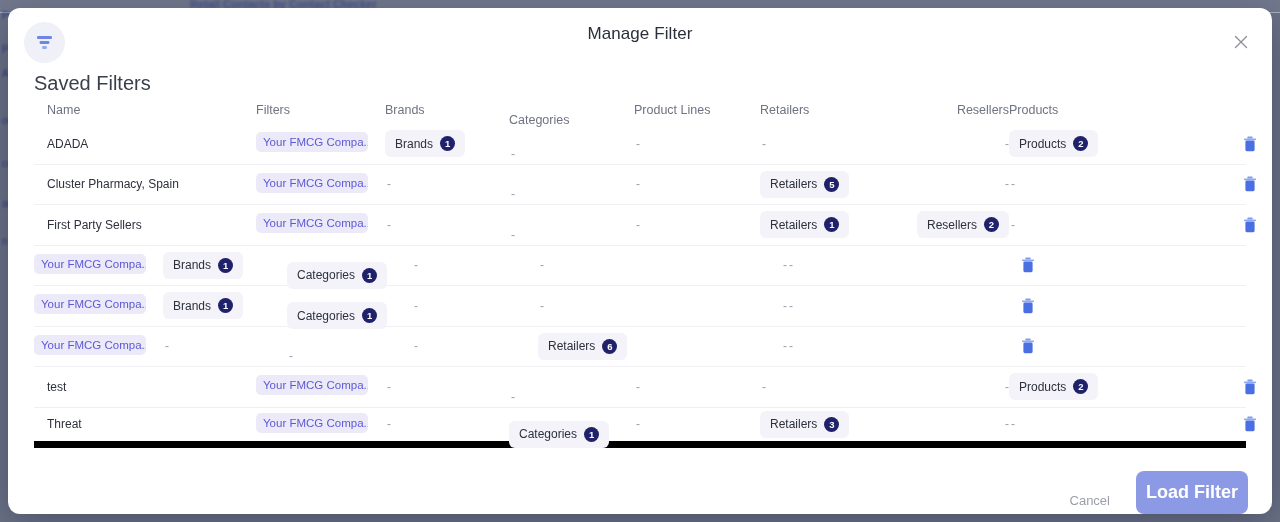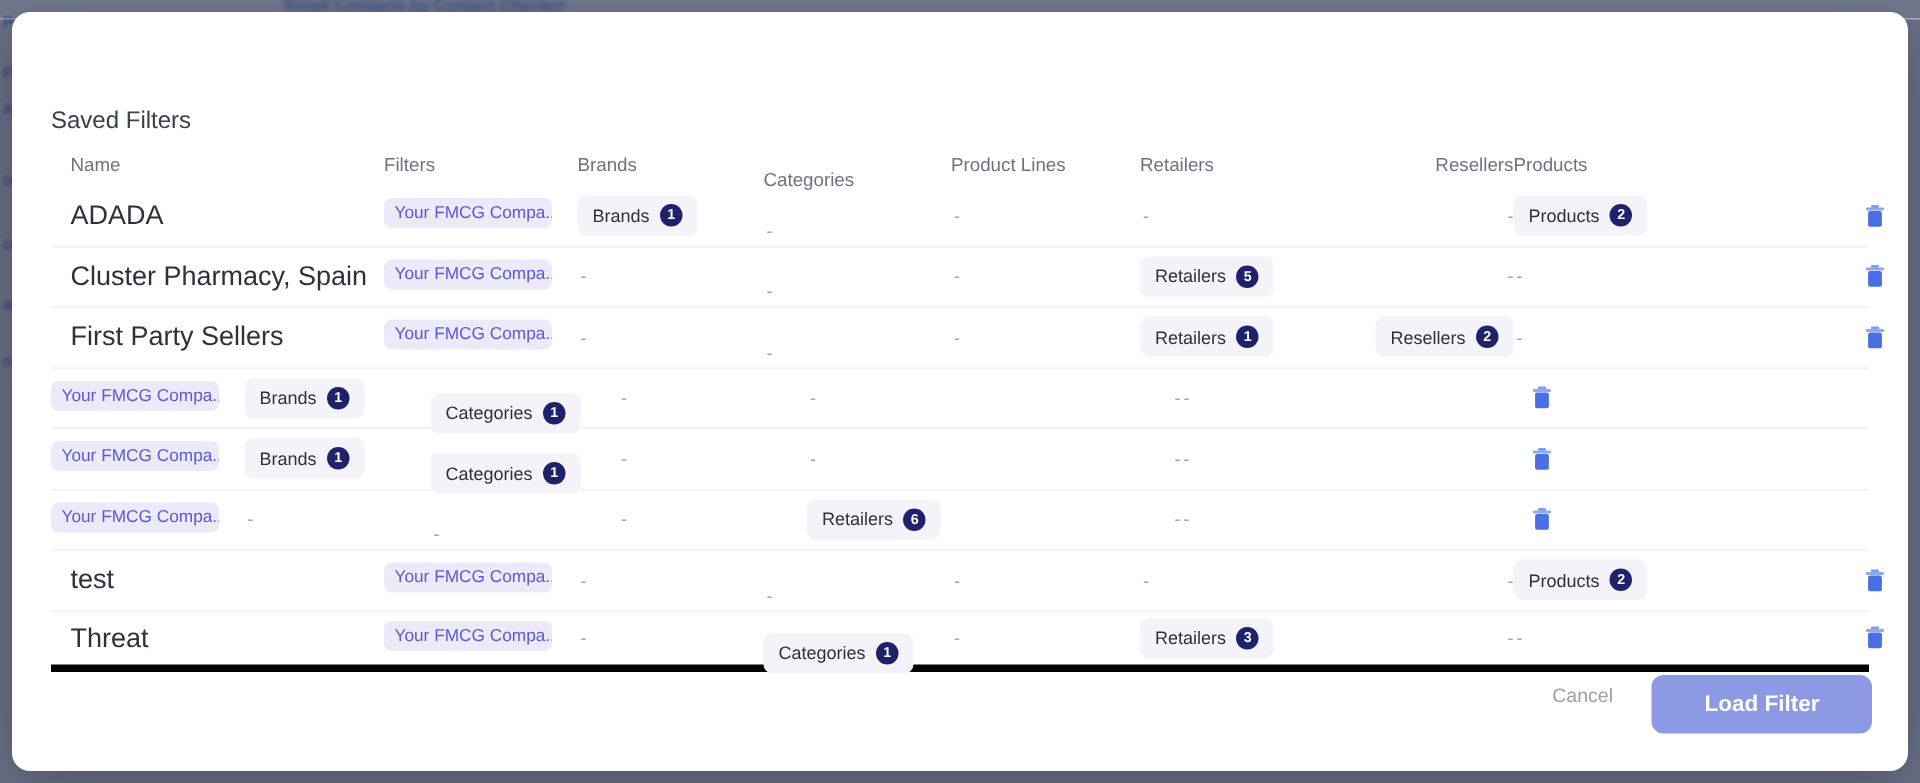"Manage Filter" div.modal-header { html: none -> <div> <div> <svg> <rect></rect> <rect></rect> <rect></rect> </svg> </div> <div>Manage Filter</div> <div> <svg> <path></path> </svg> </div> </div> }
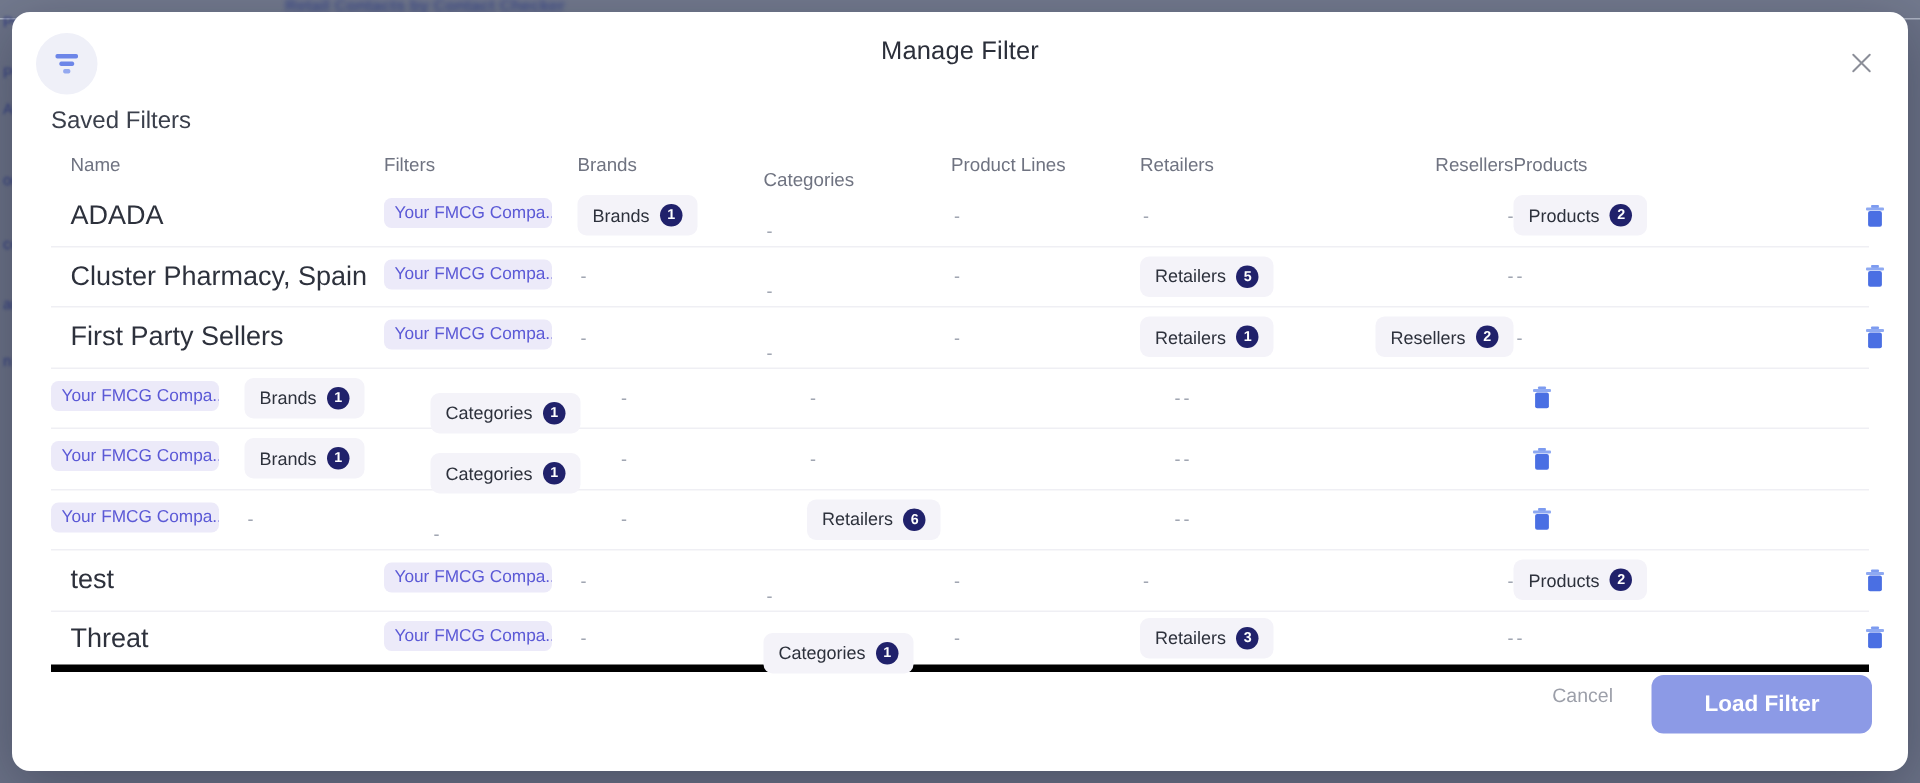"Saved Filters" .section-title { font-size: 16px -> 20px }
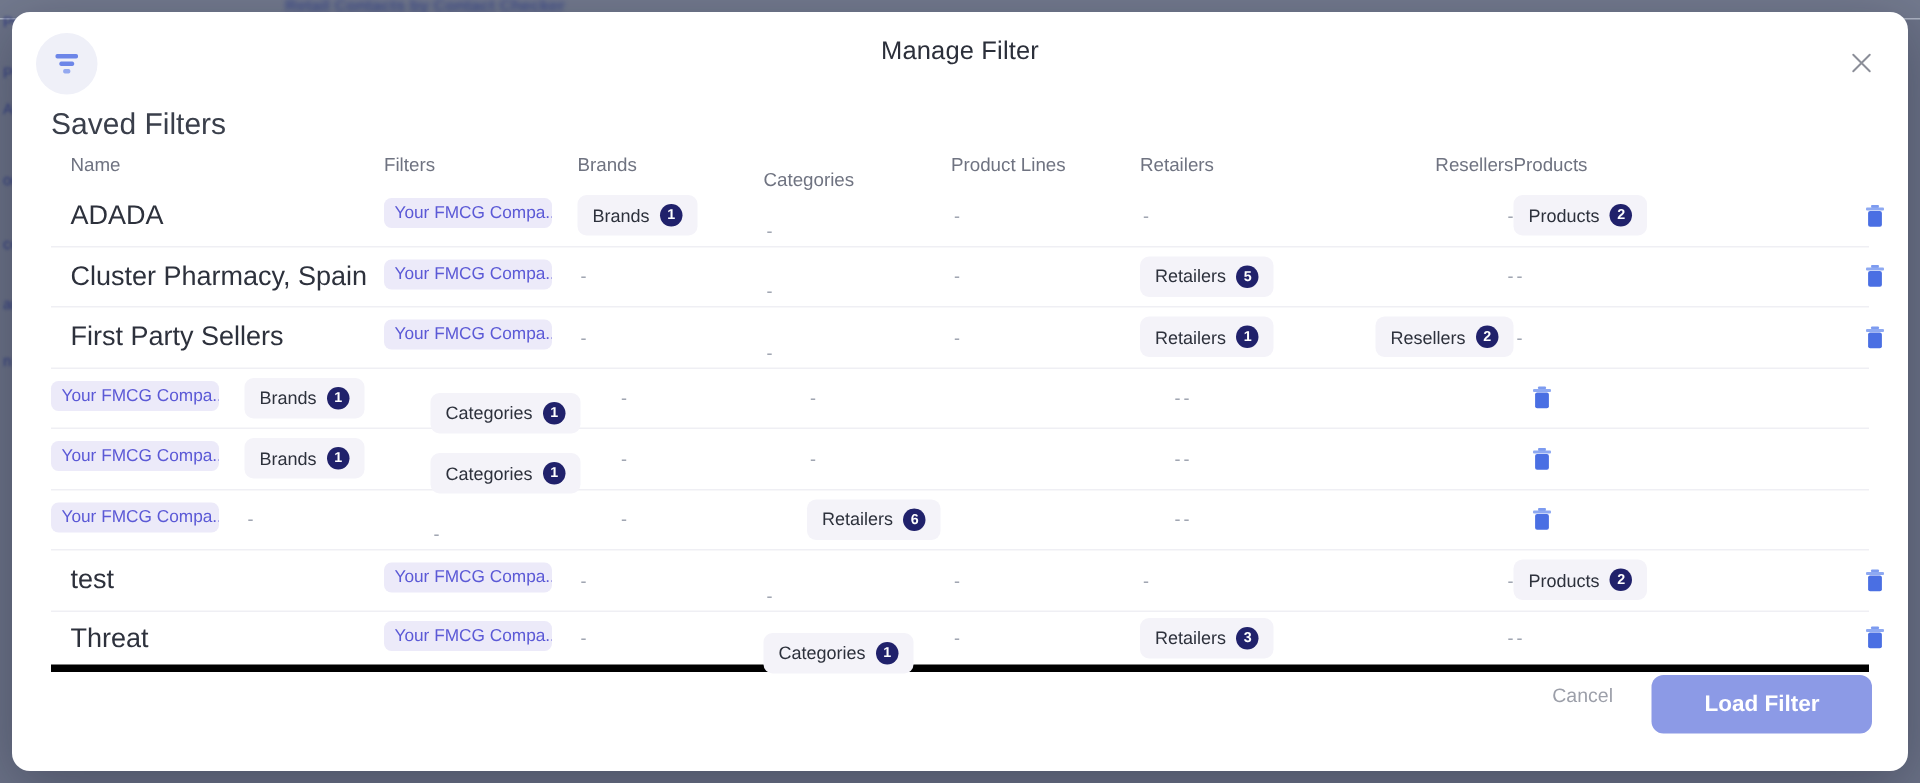"ADADA" .data-row .c-name { font-size: 18px -> 12px }
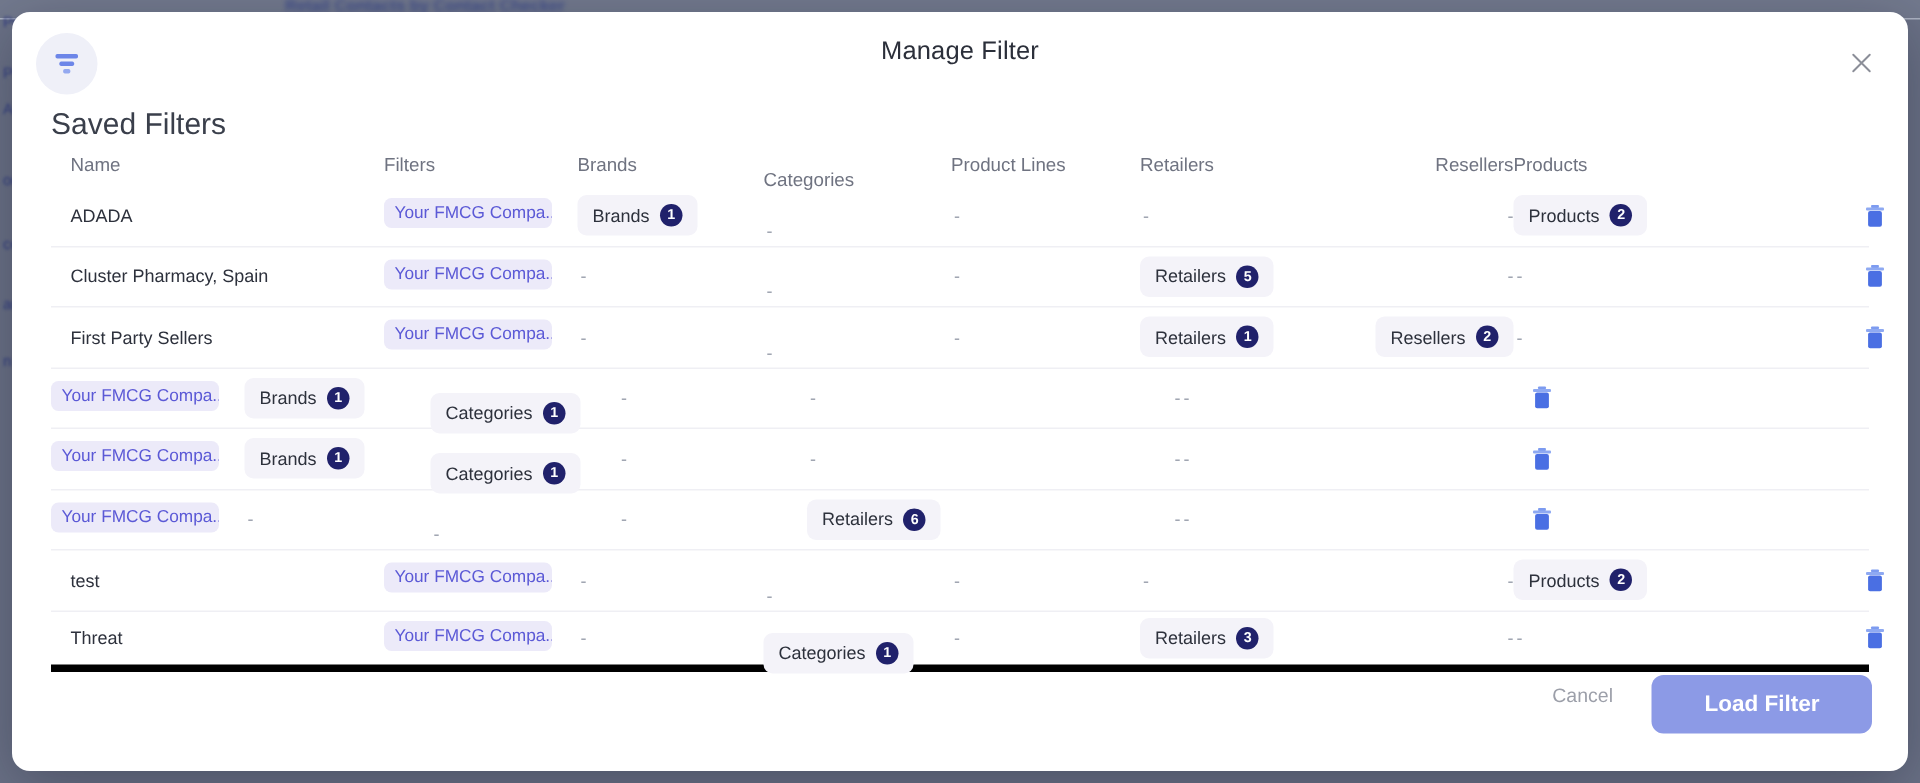"Threat" .row.data-row:last-child { border-bottom: 5px solid #000000 -> 7px solid #000000 }
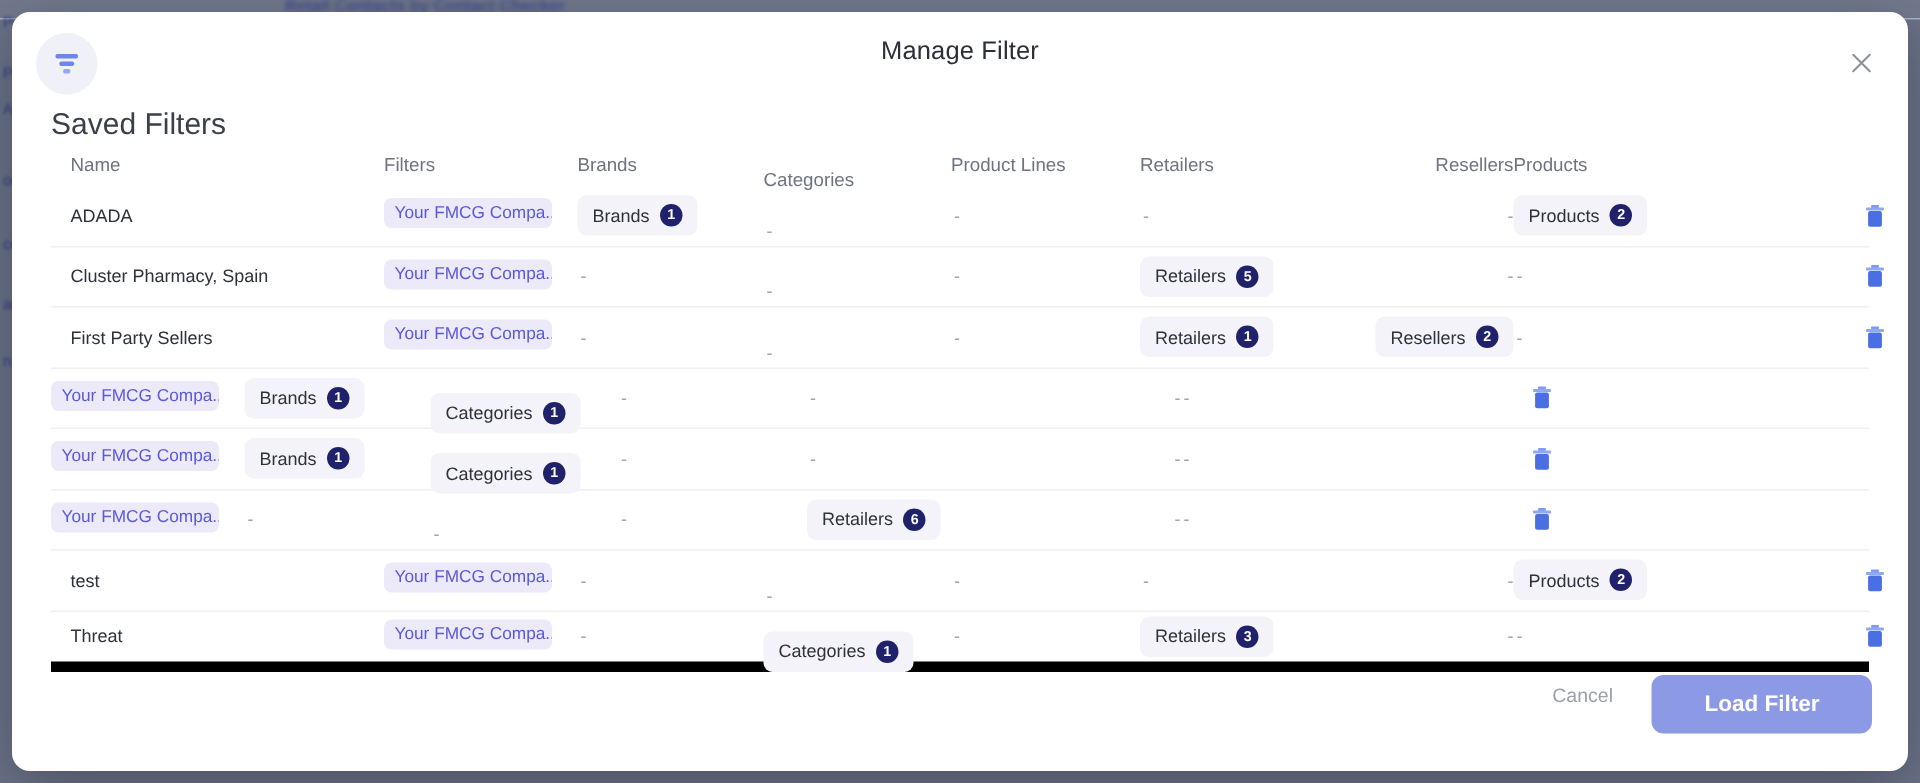"Cancel" .modal-footer { align-items: flex-start -> flex-end }
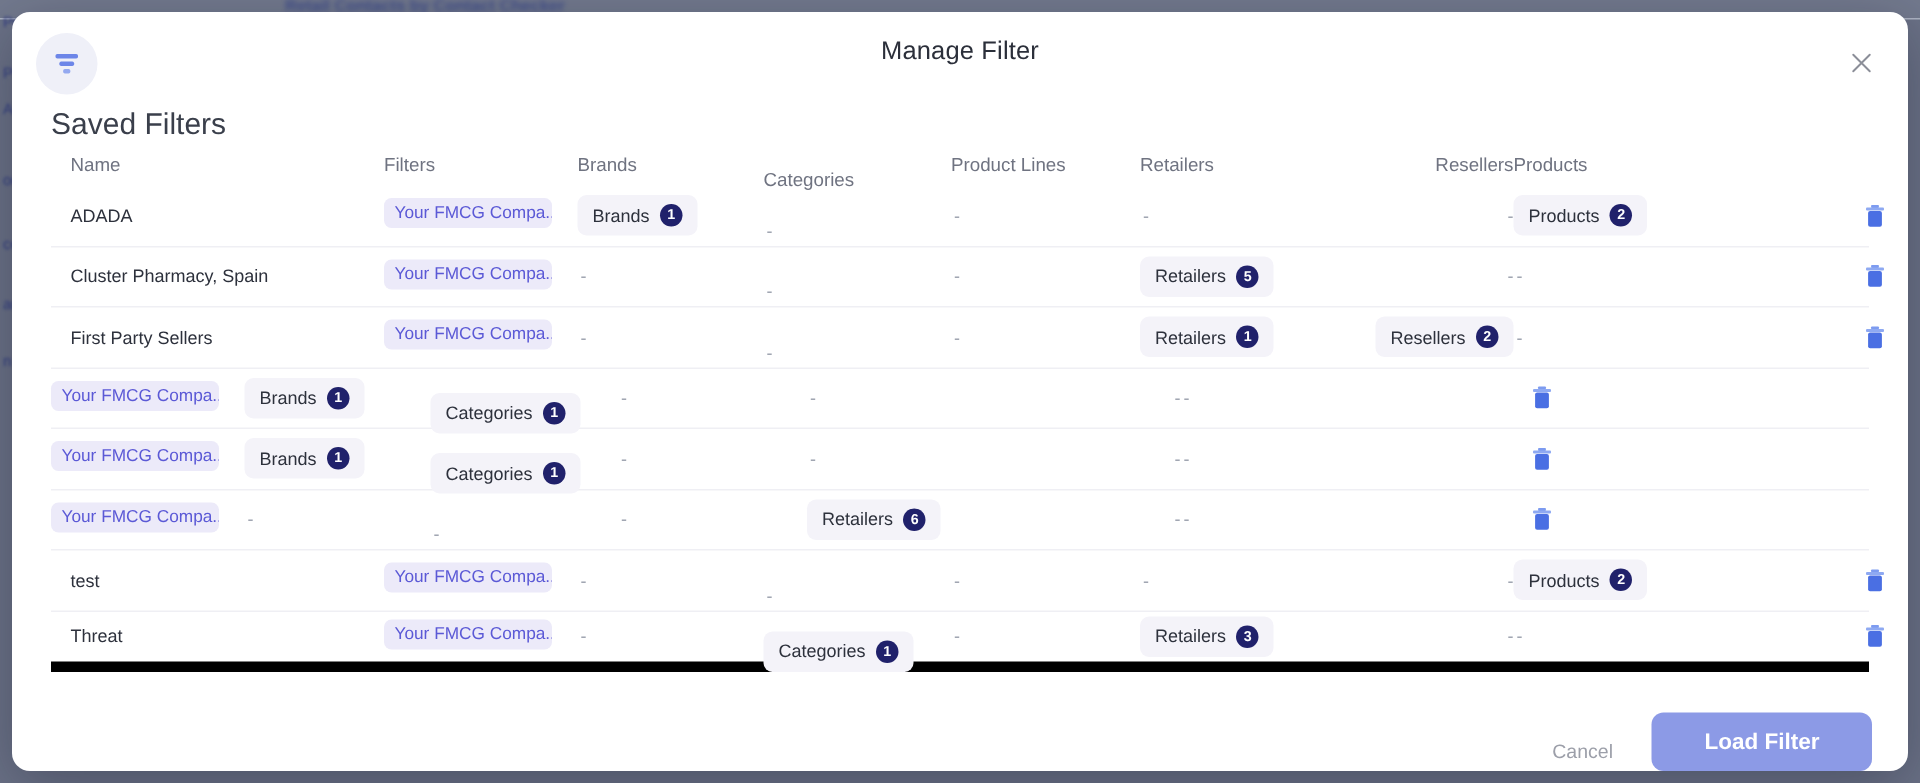"Load Filter" .btn-load { font-size: 15px -> 18px; padding: 11px 35px -> 11px 10px }
